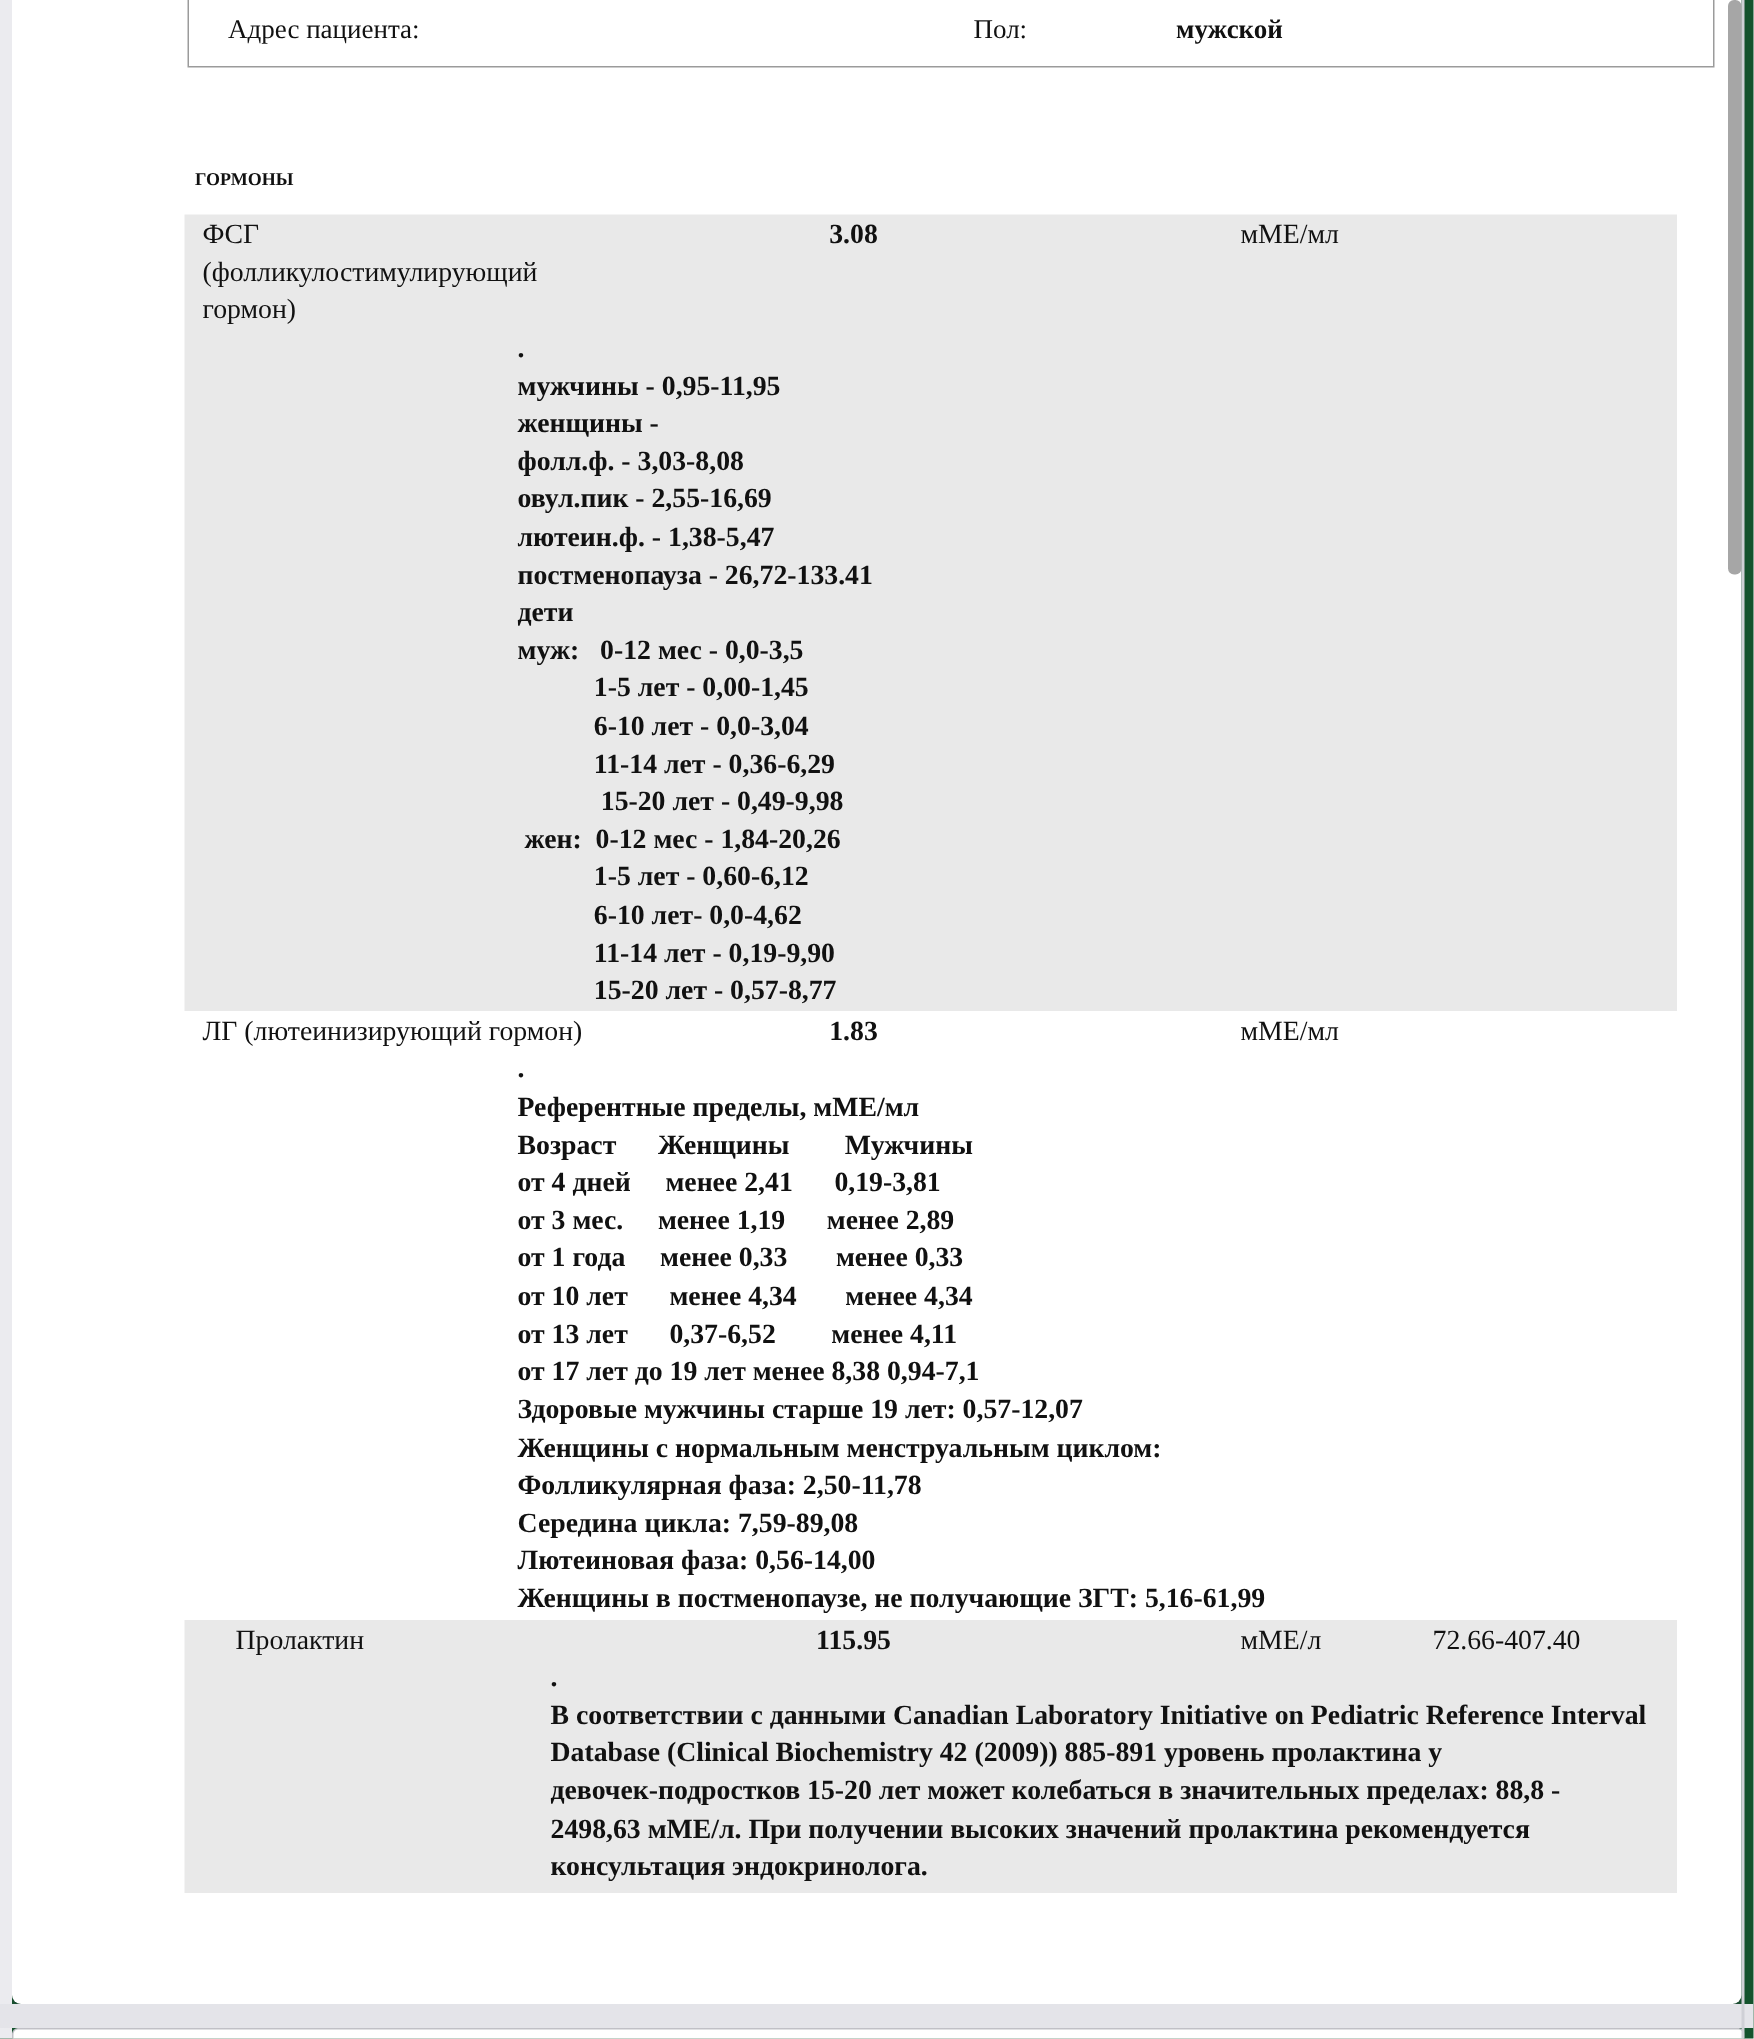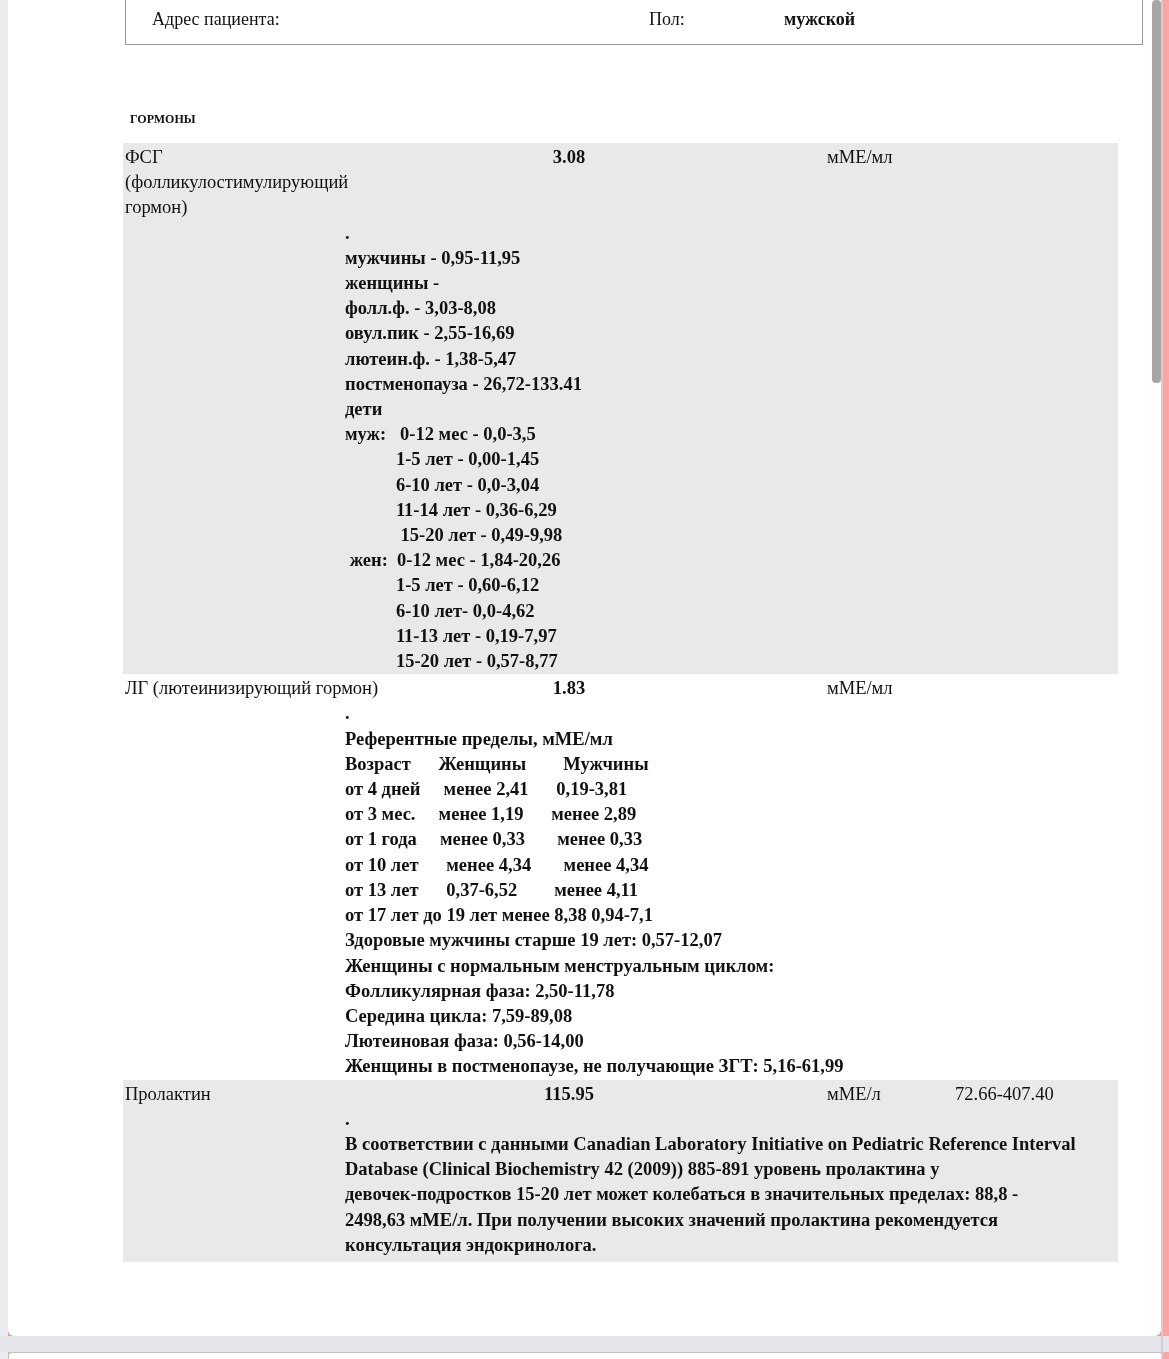"Адрес пациента:" #screen { background: #fca5a5 -> #14532d }
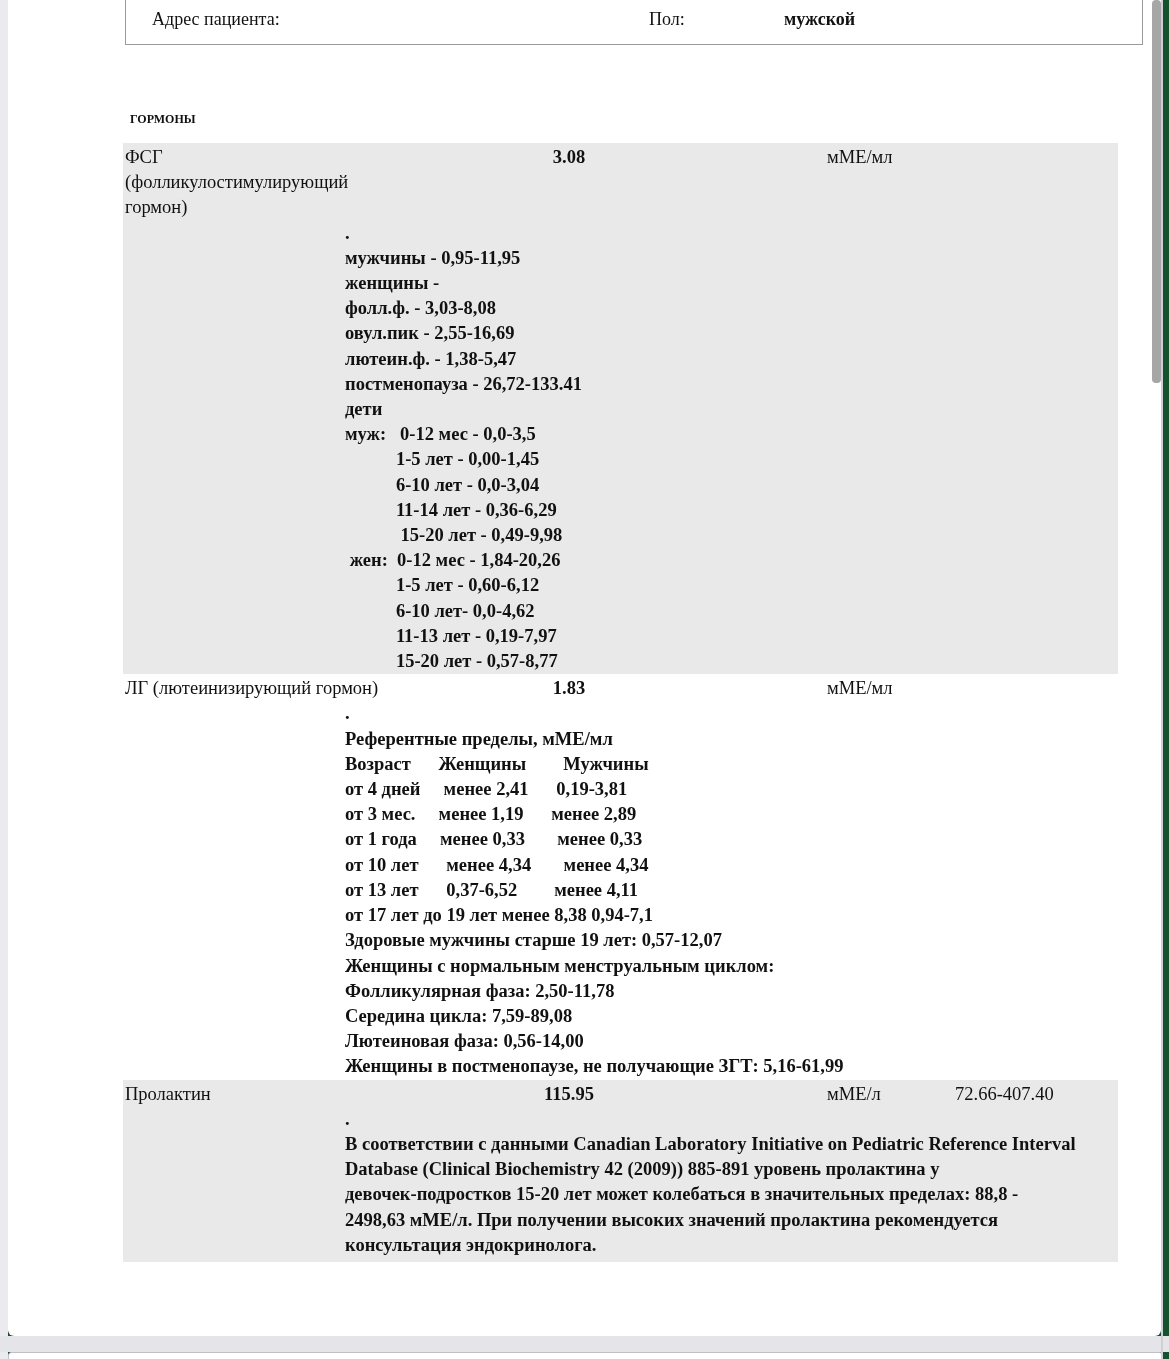"ФСГ (фолликулостимулирующий гормон)" .cell-name { margin-left: 2px -> 12px }
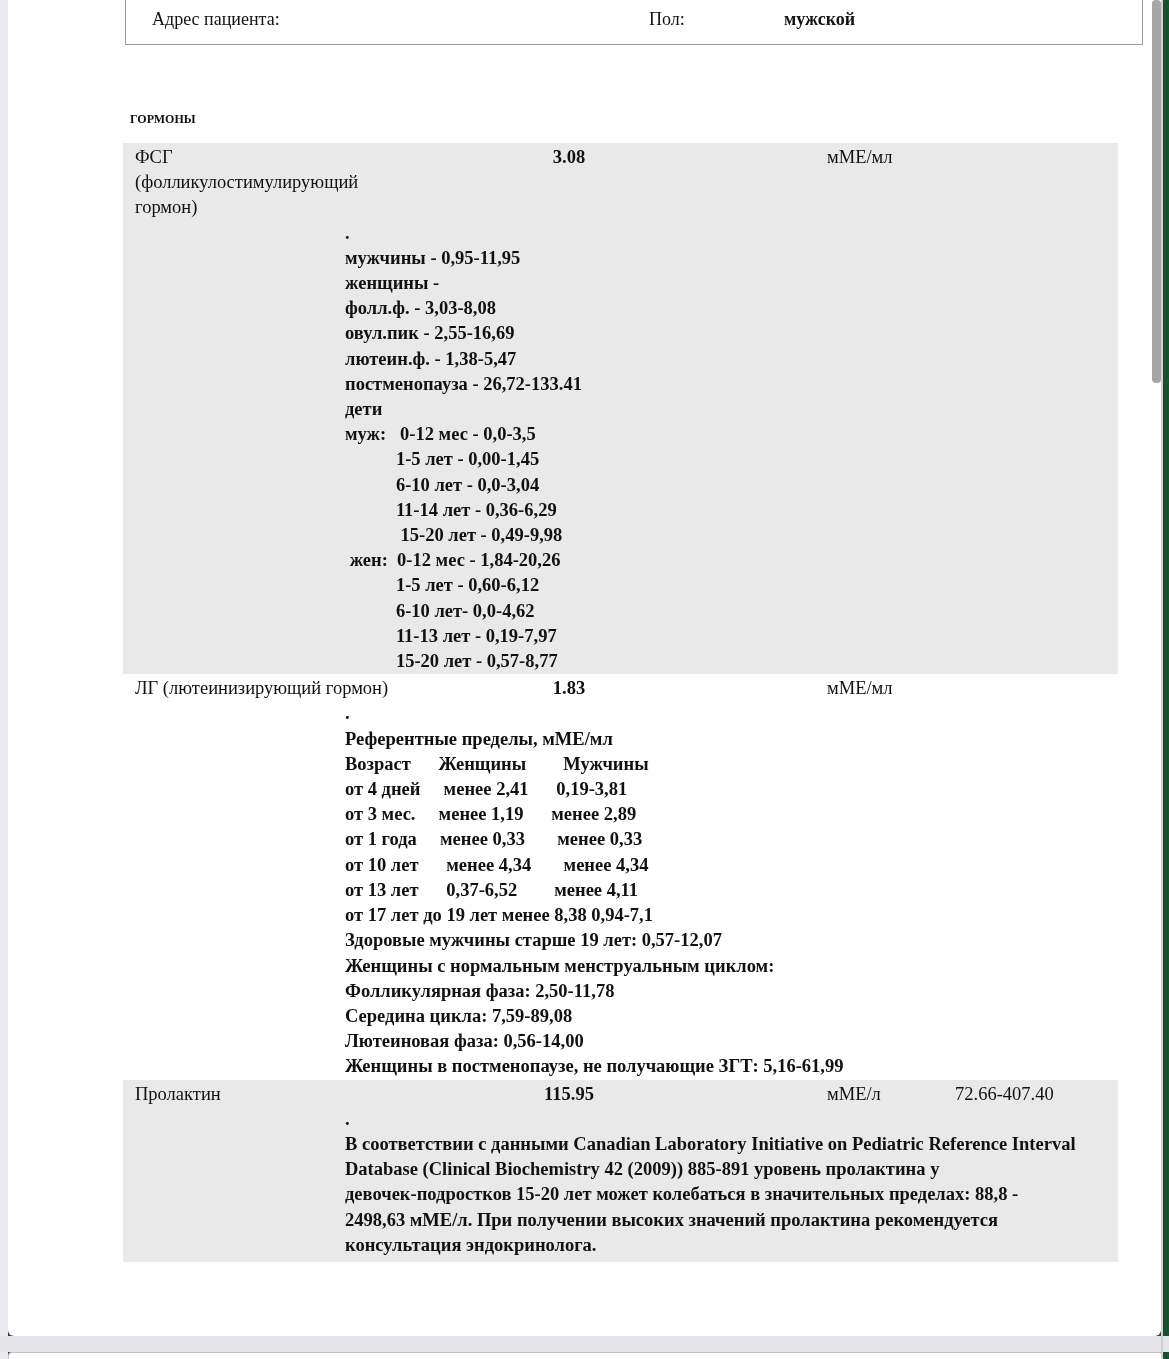"11-13 лет - 0,19-7,97" div.note-line { text: 11-13 лет - 0,19-7,97 -> 11-14 лет - 0,19-9,90 }
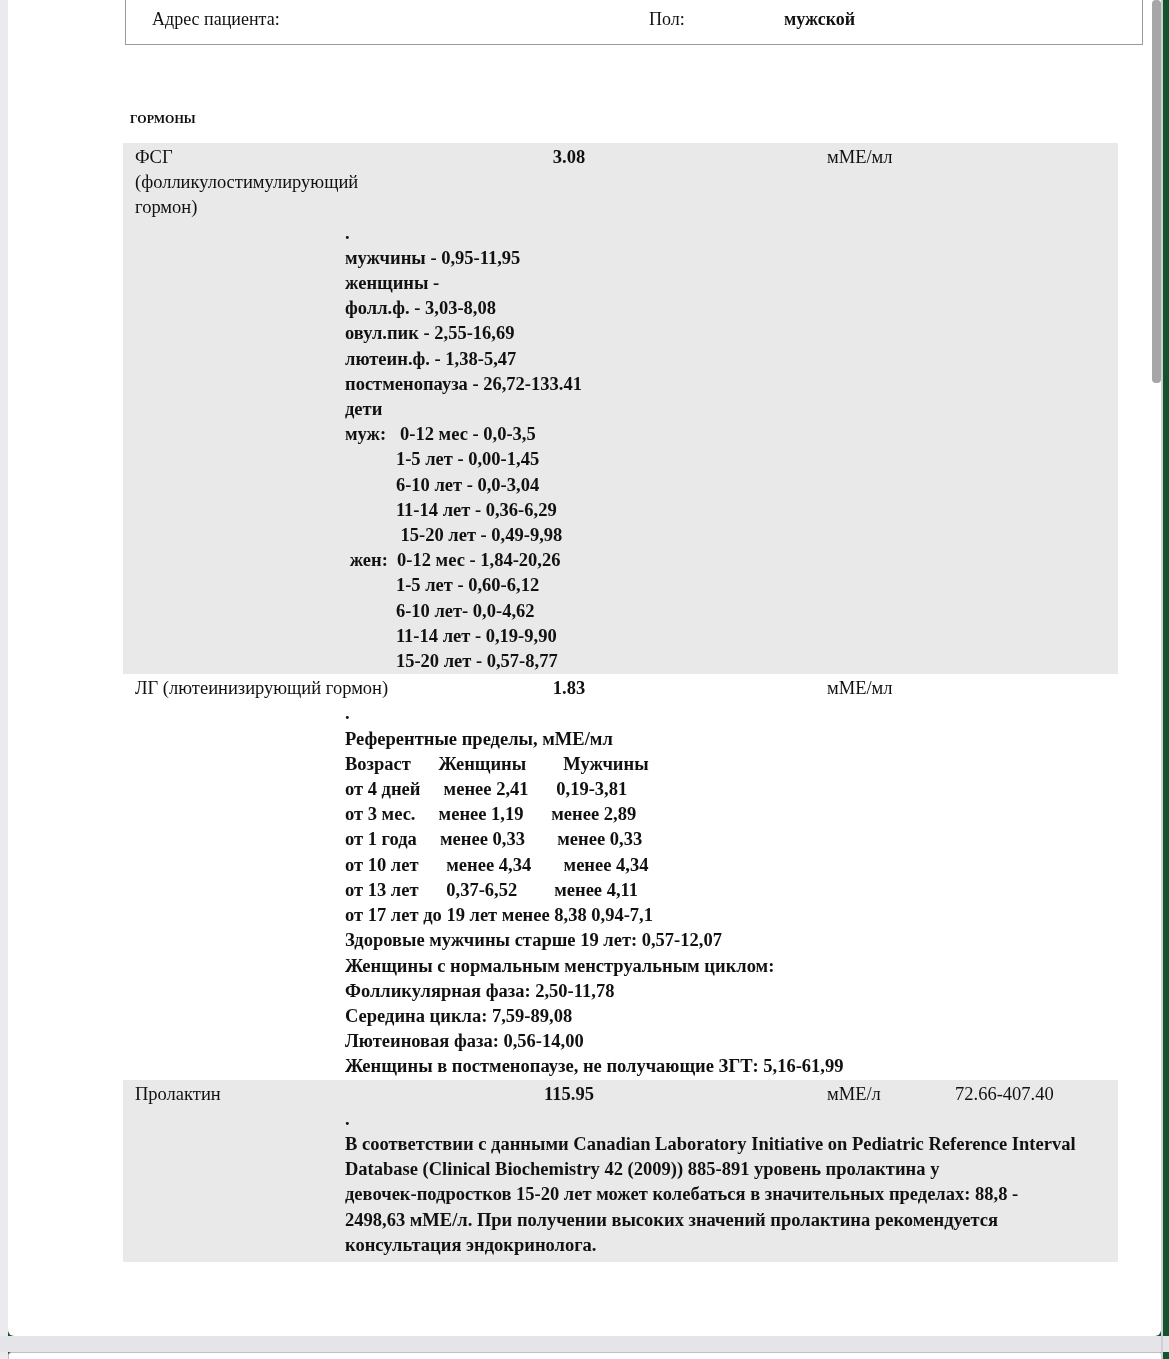"Пролактин" .row:last-child { padding-left: none -> 22px }
